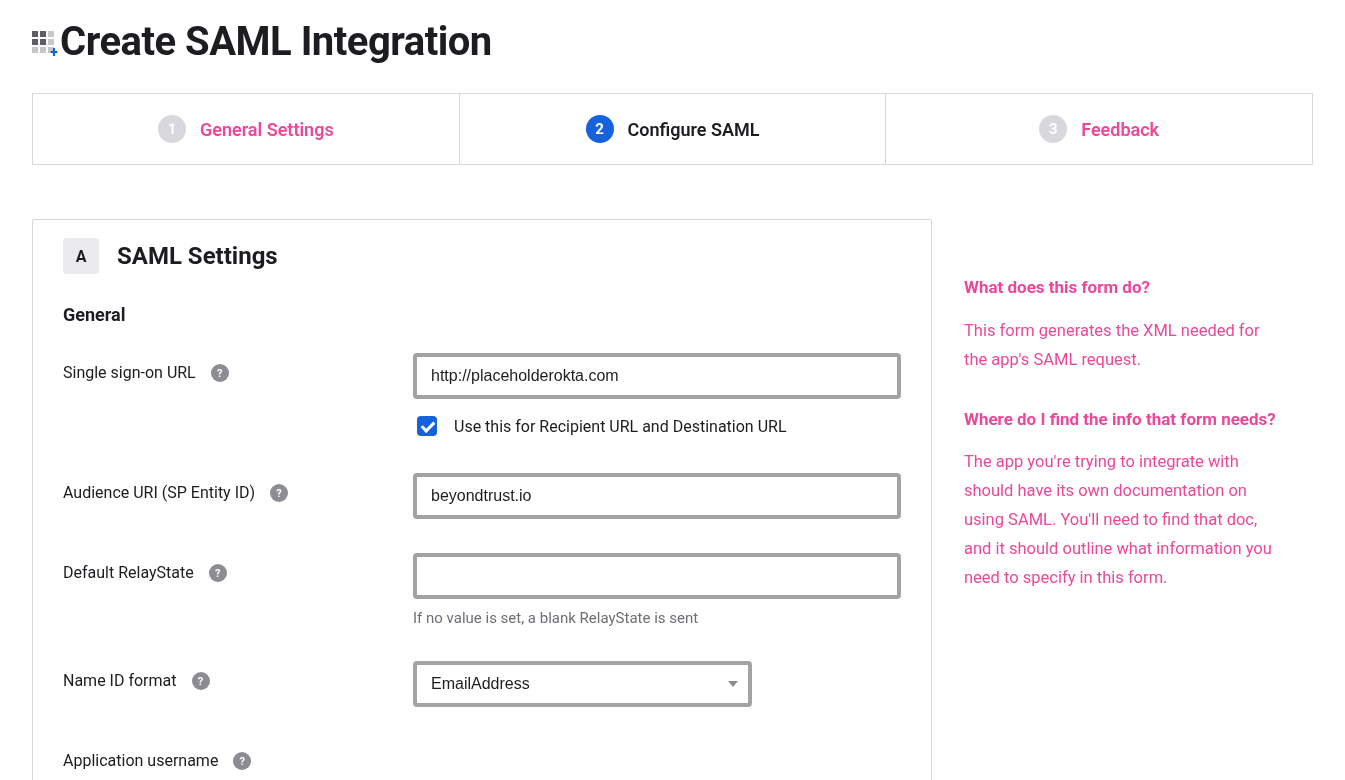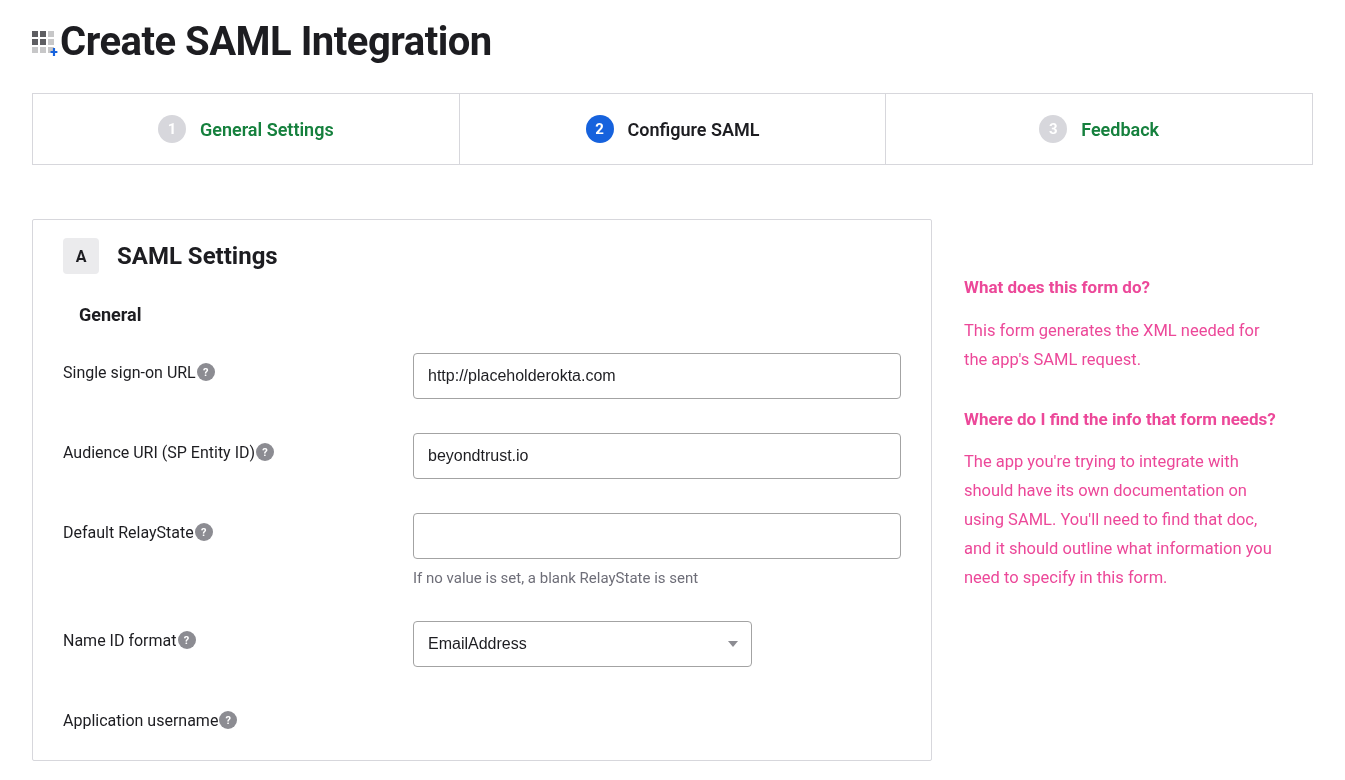"General Settings" .step .label { color: #15803d -> #ec4899 }
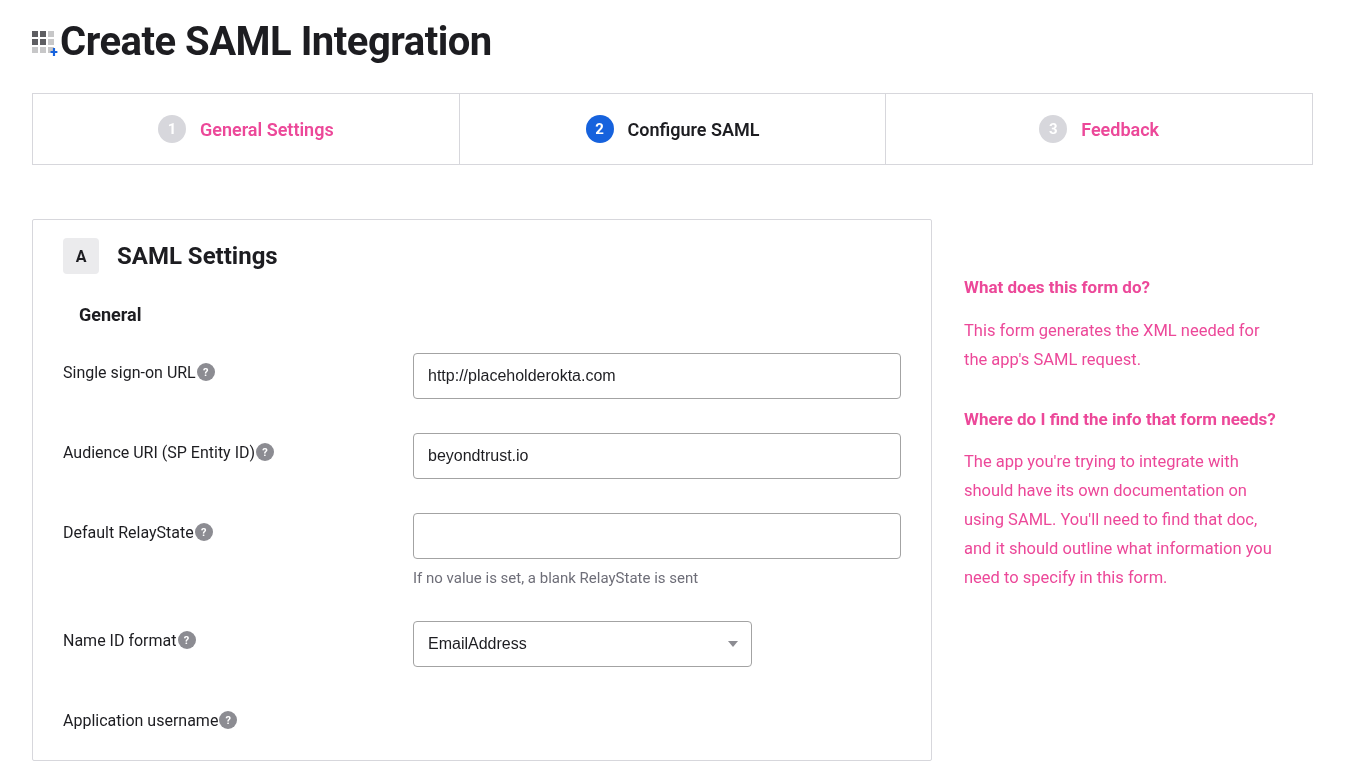"General" .section-title { margin: 18px 0 28px 16px -> 18px 0 28px 0 }
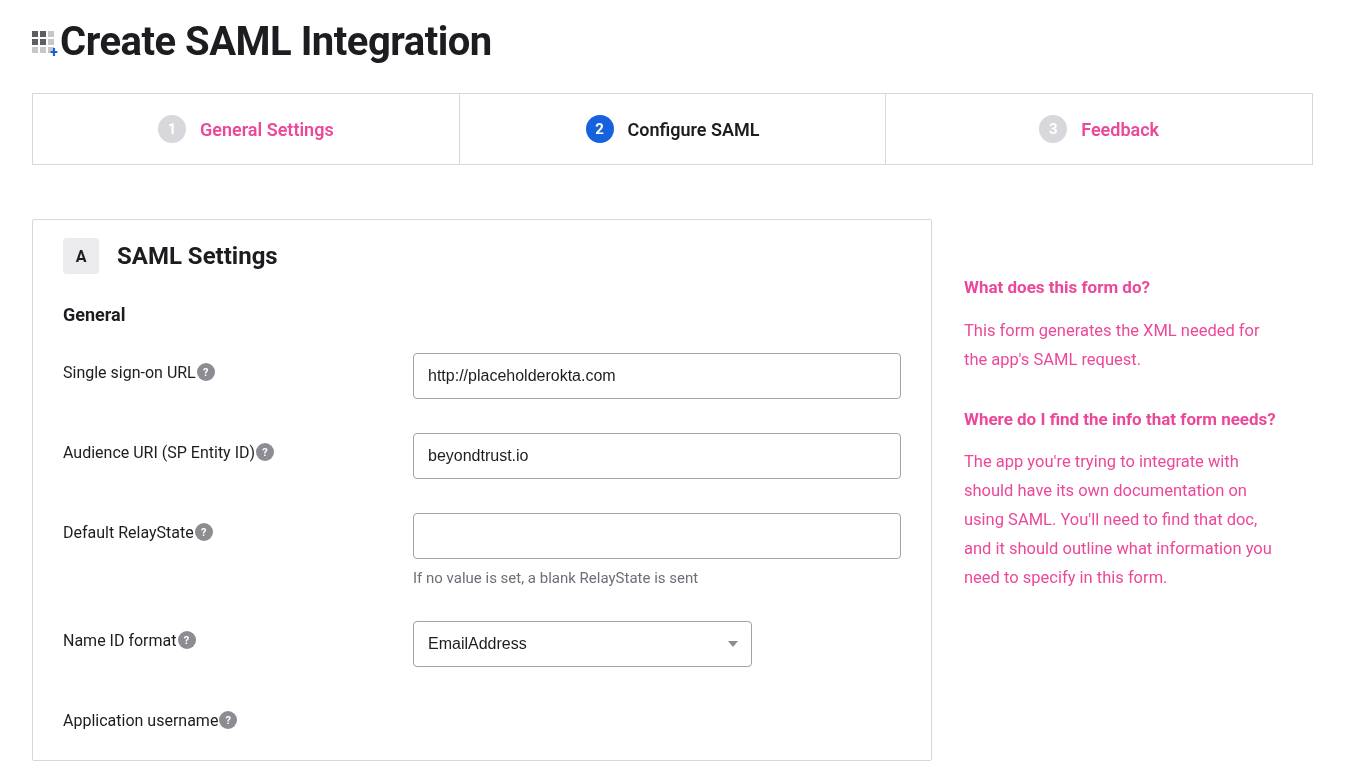"Single sign-on URL" .form-row .col-label { align-items: flex-start -> flex-end; gap: 1px -> 15px }
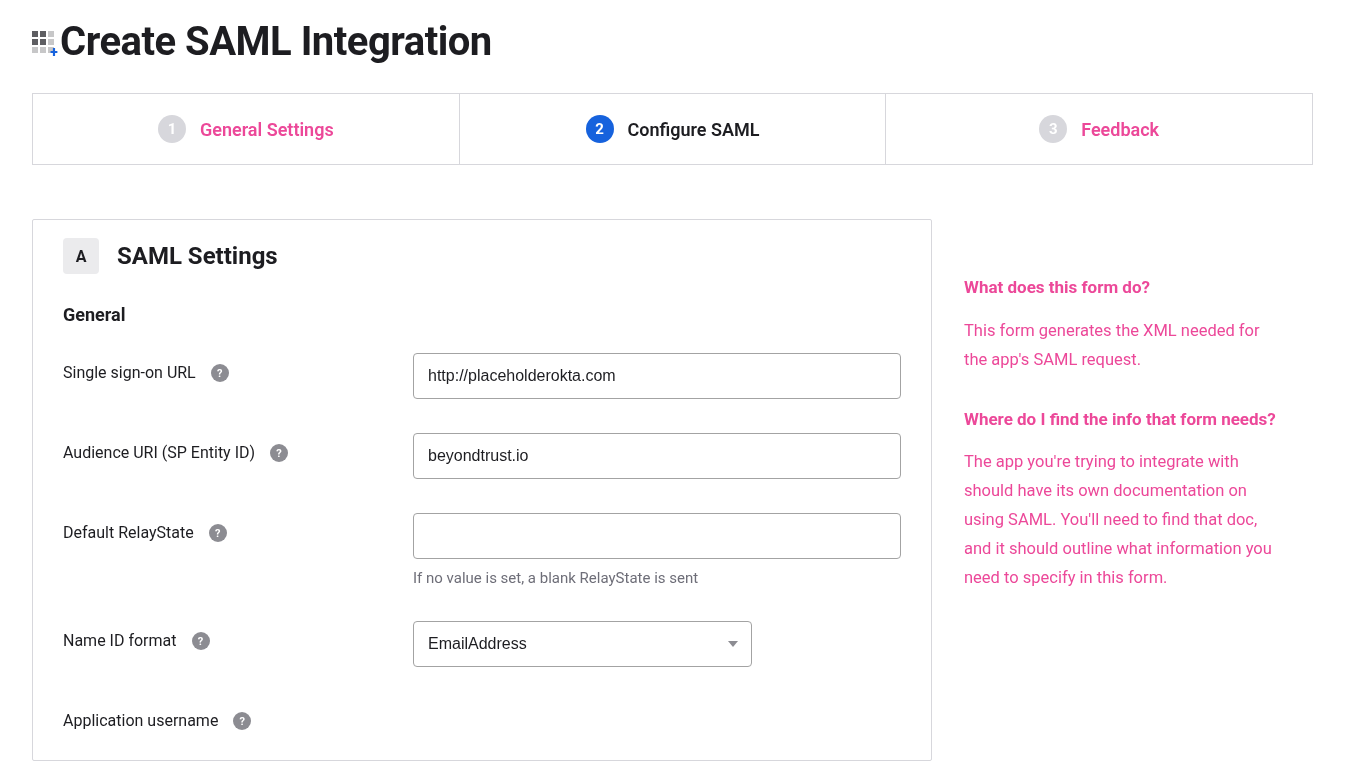"http://placeholderokta.com" .text-input { border: 1px solid #a3a3a3 -> 4px solid #a3a3a3 }
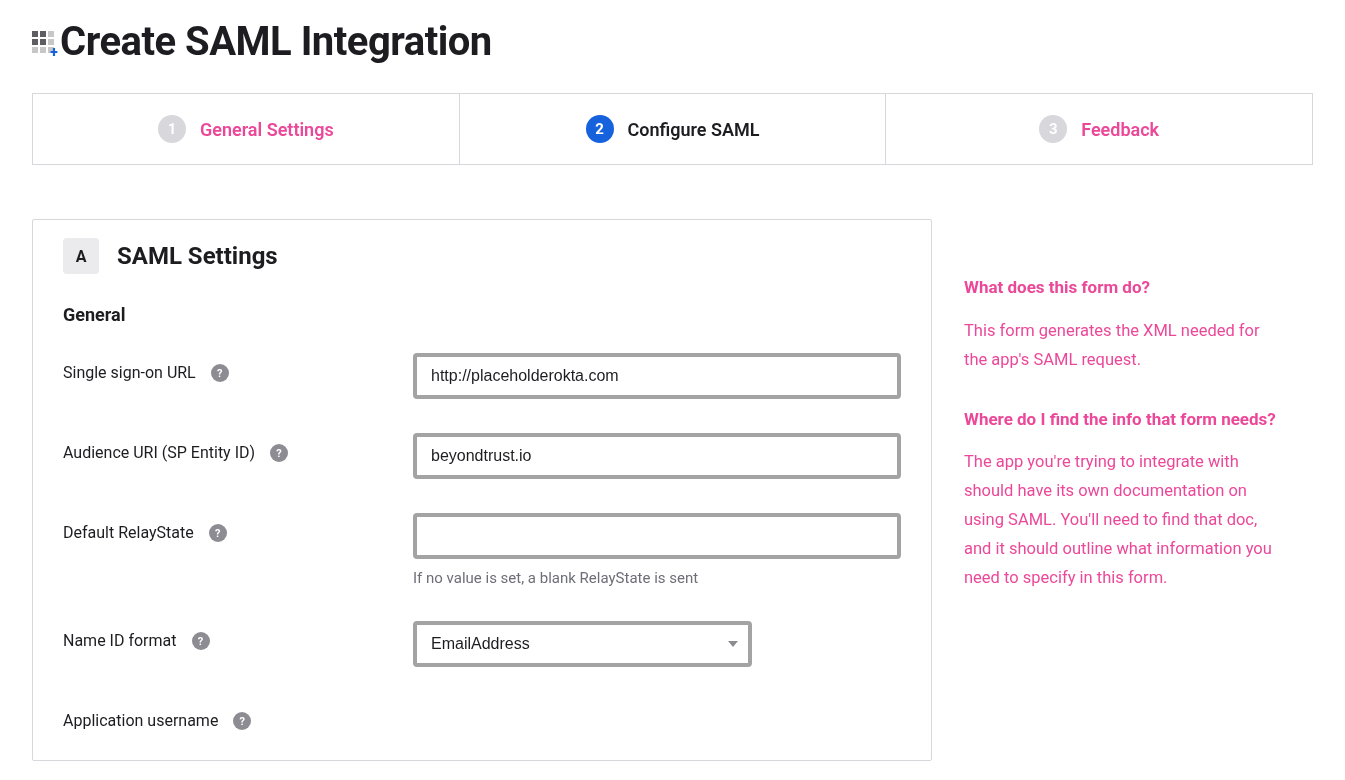"Use this for Recipient URL" label.check-line { html: none -> <label> <input> <span>Use this for Recipient URL and Destination URL</span> </label> }
